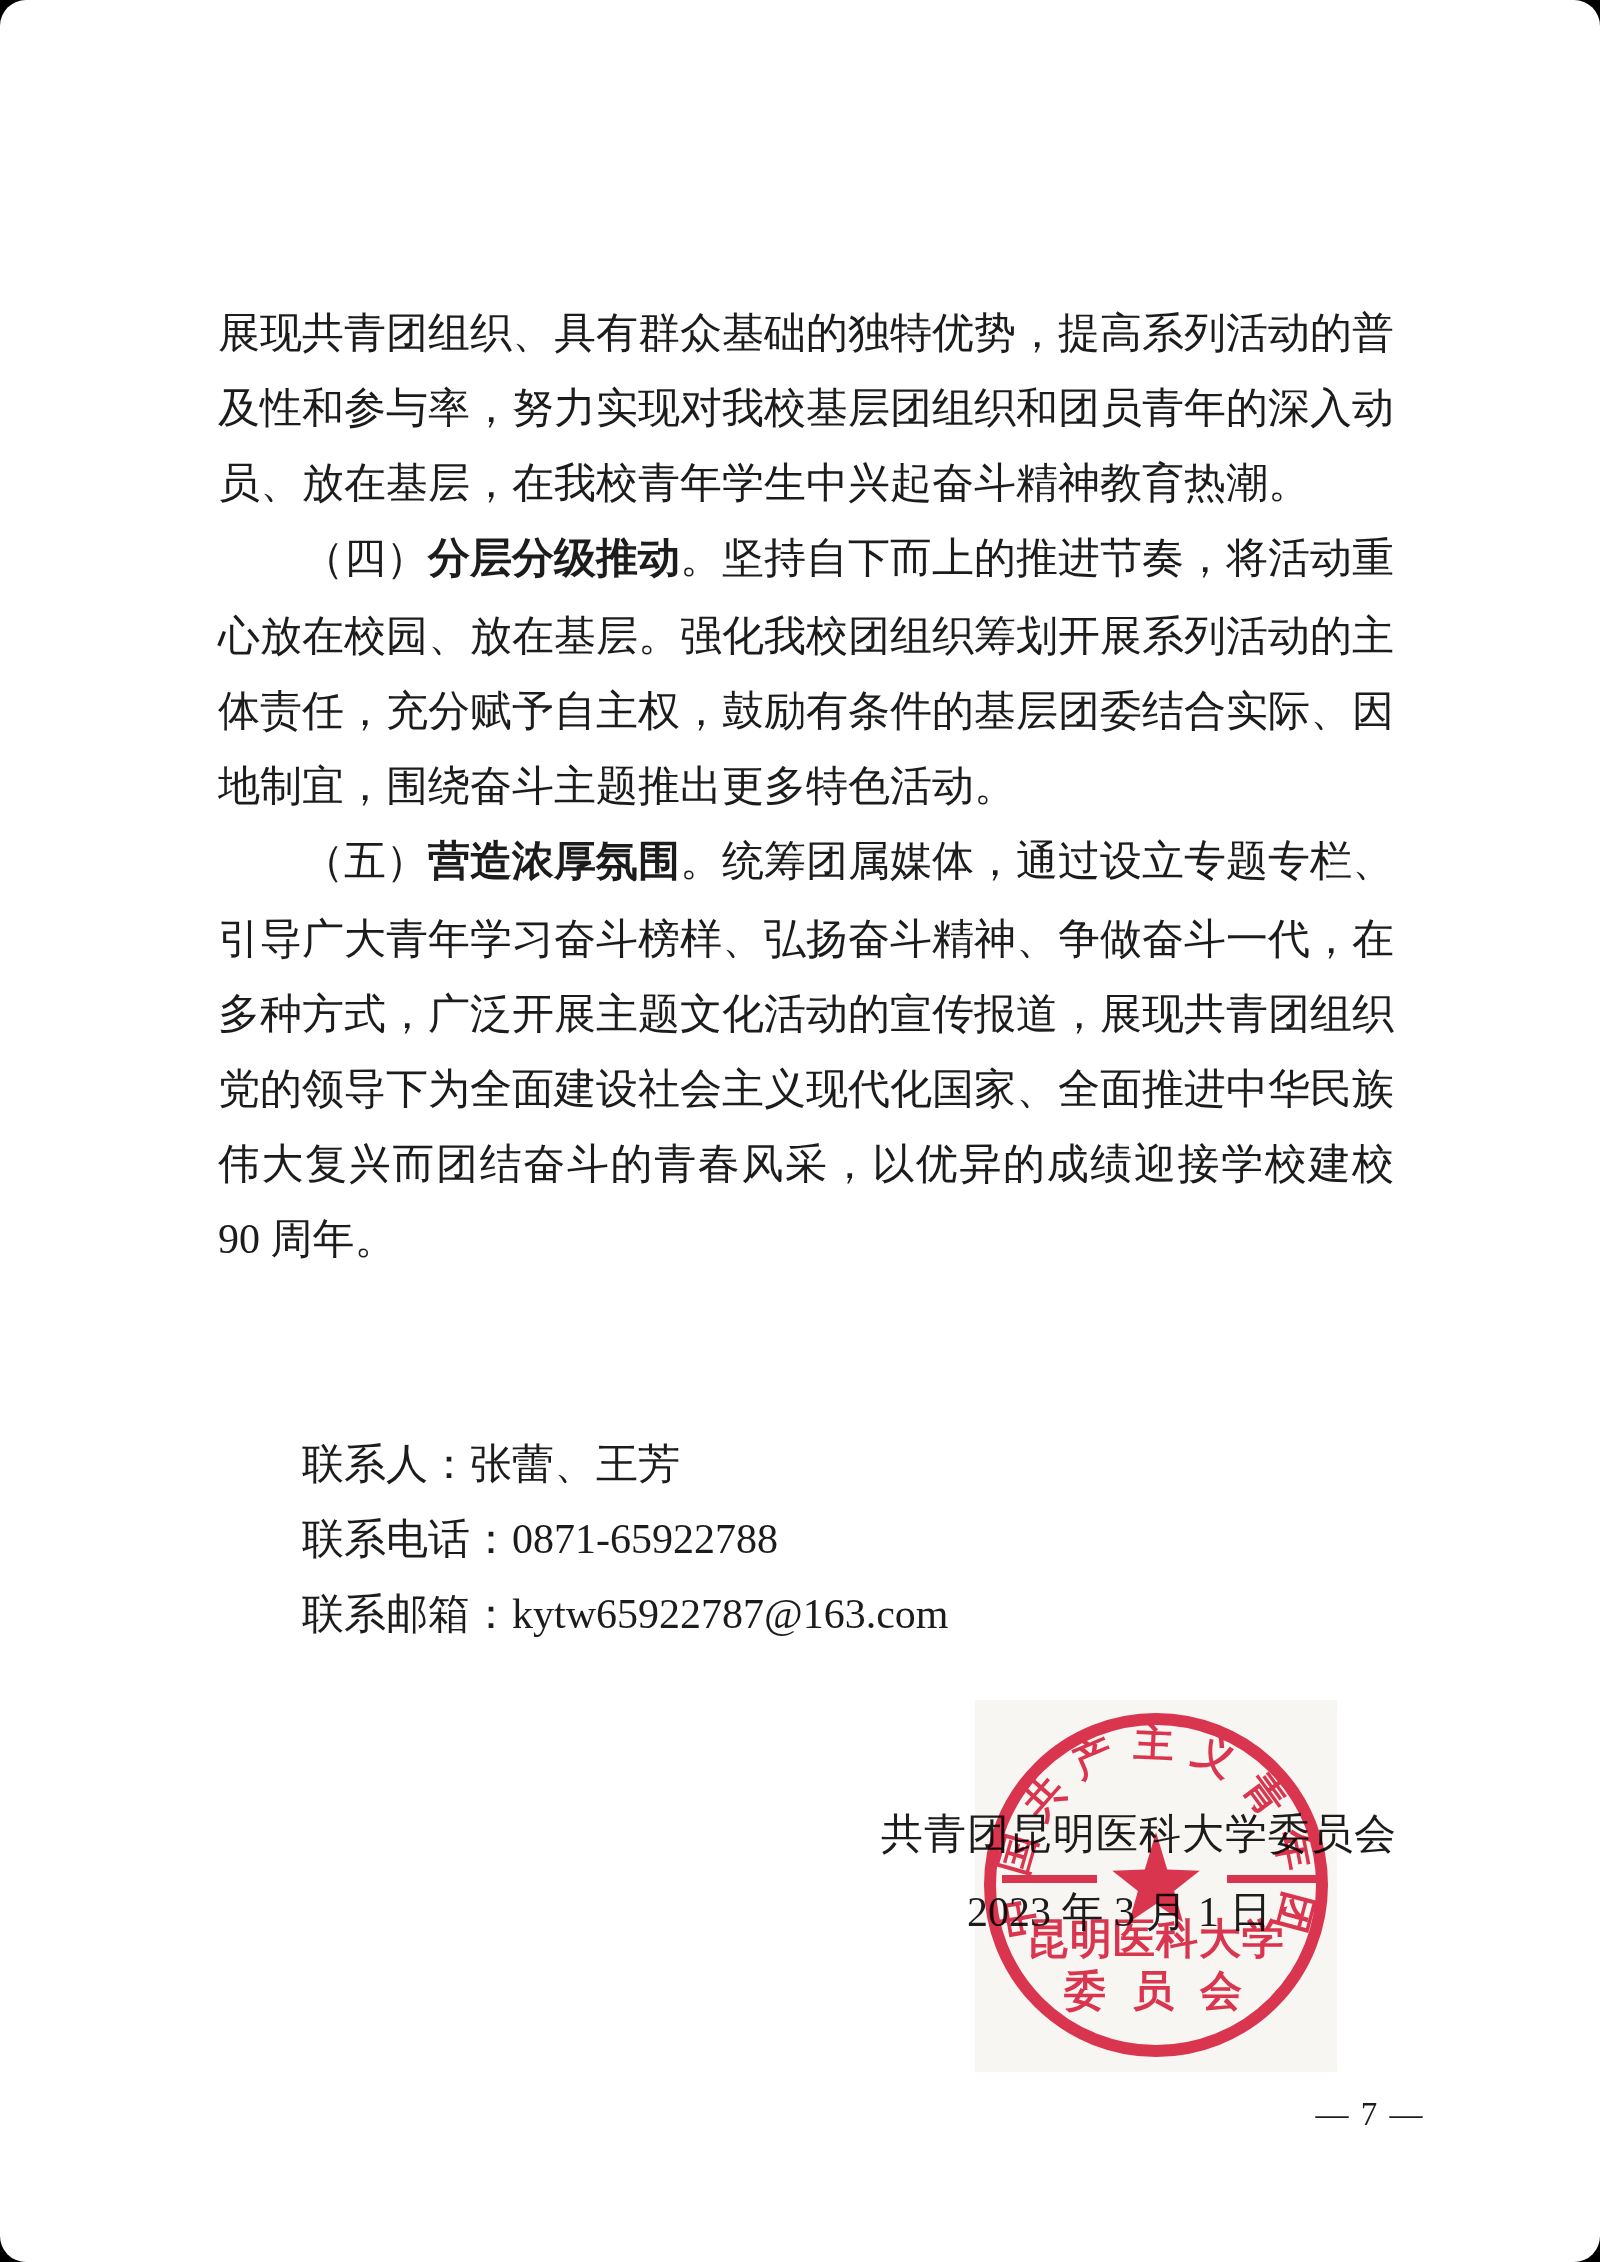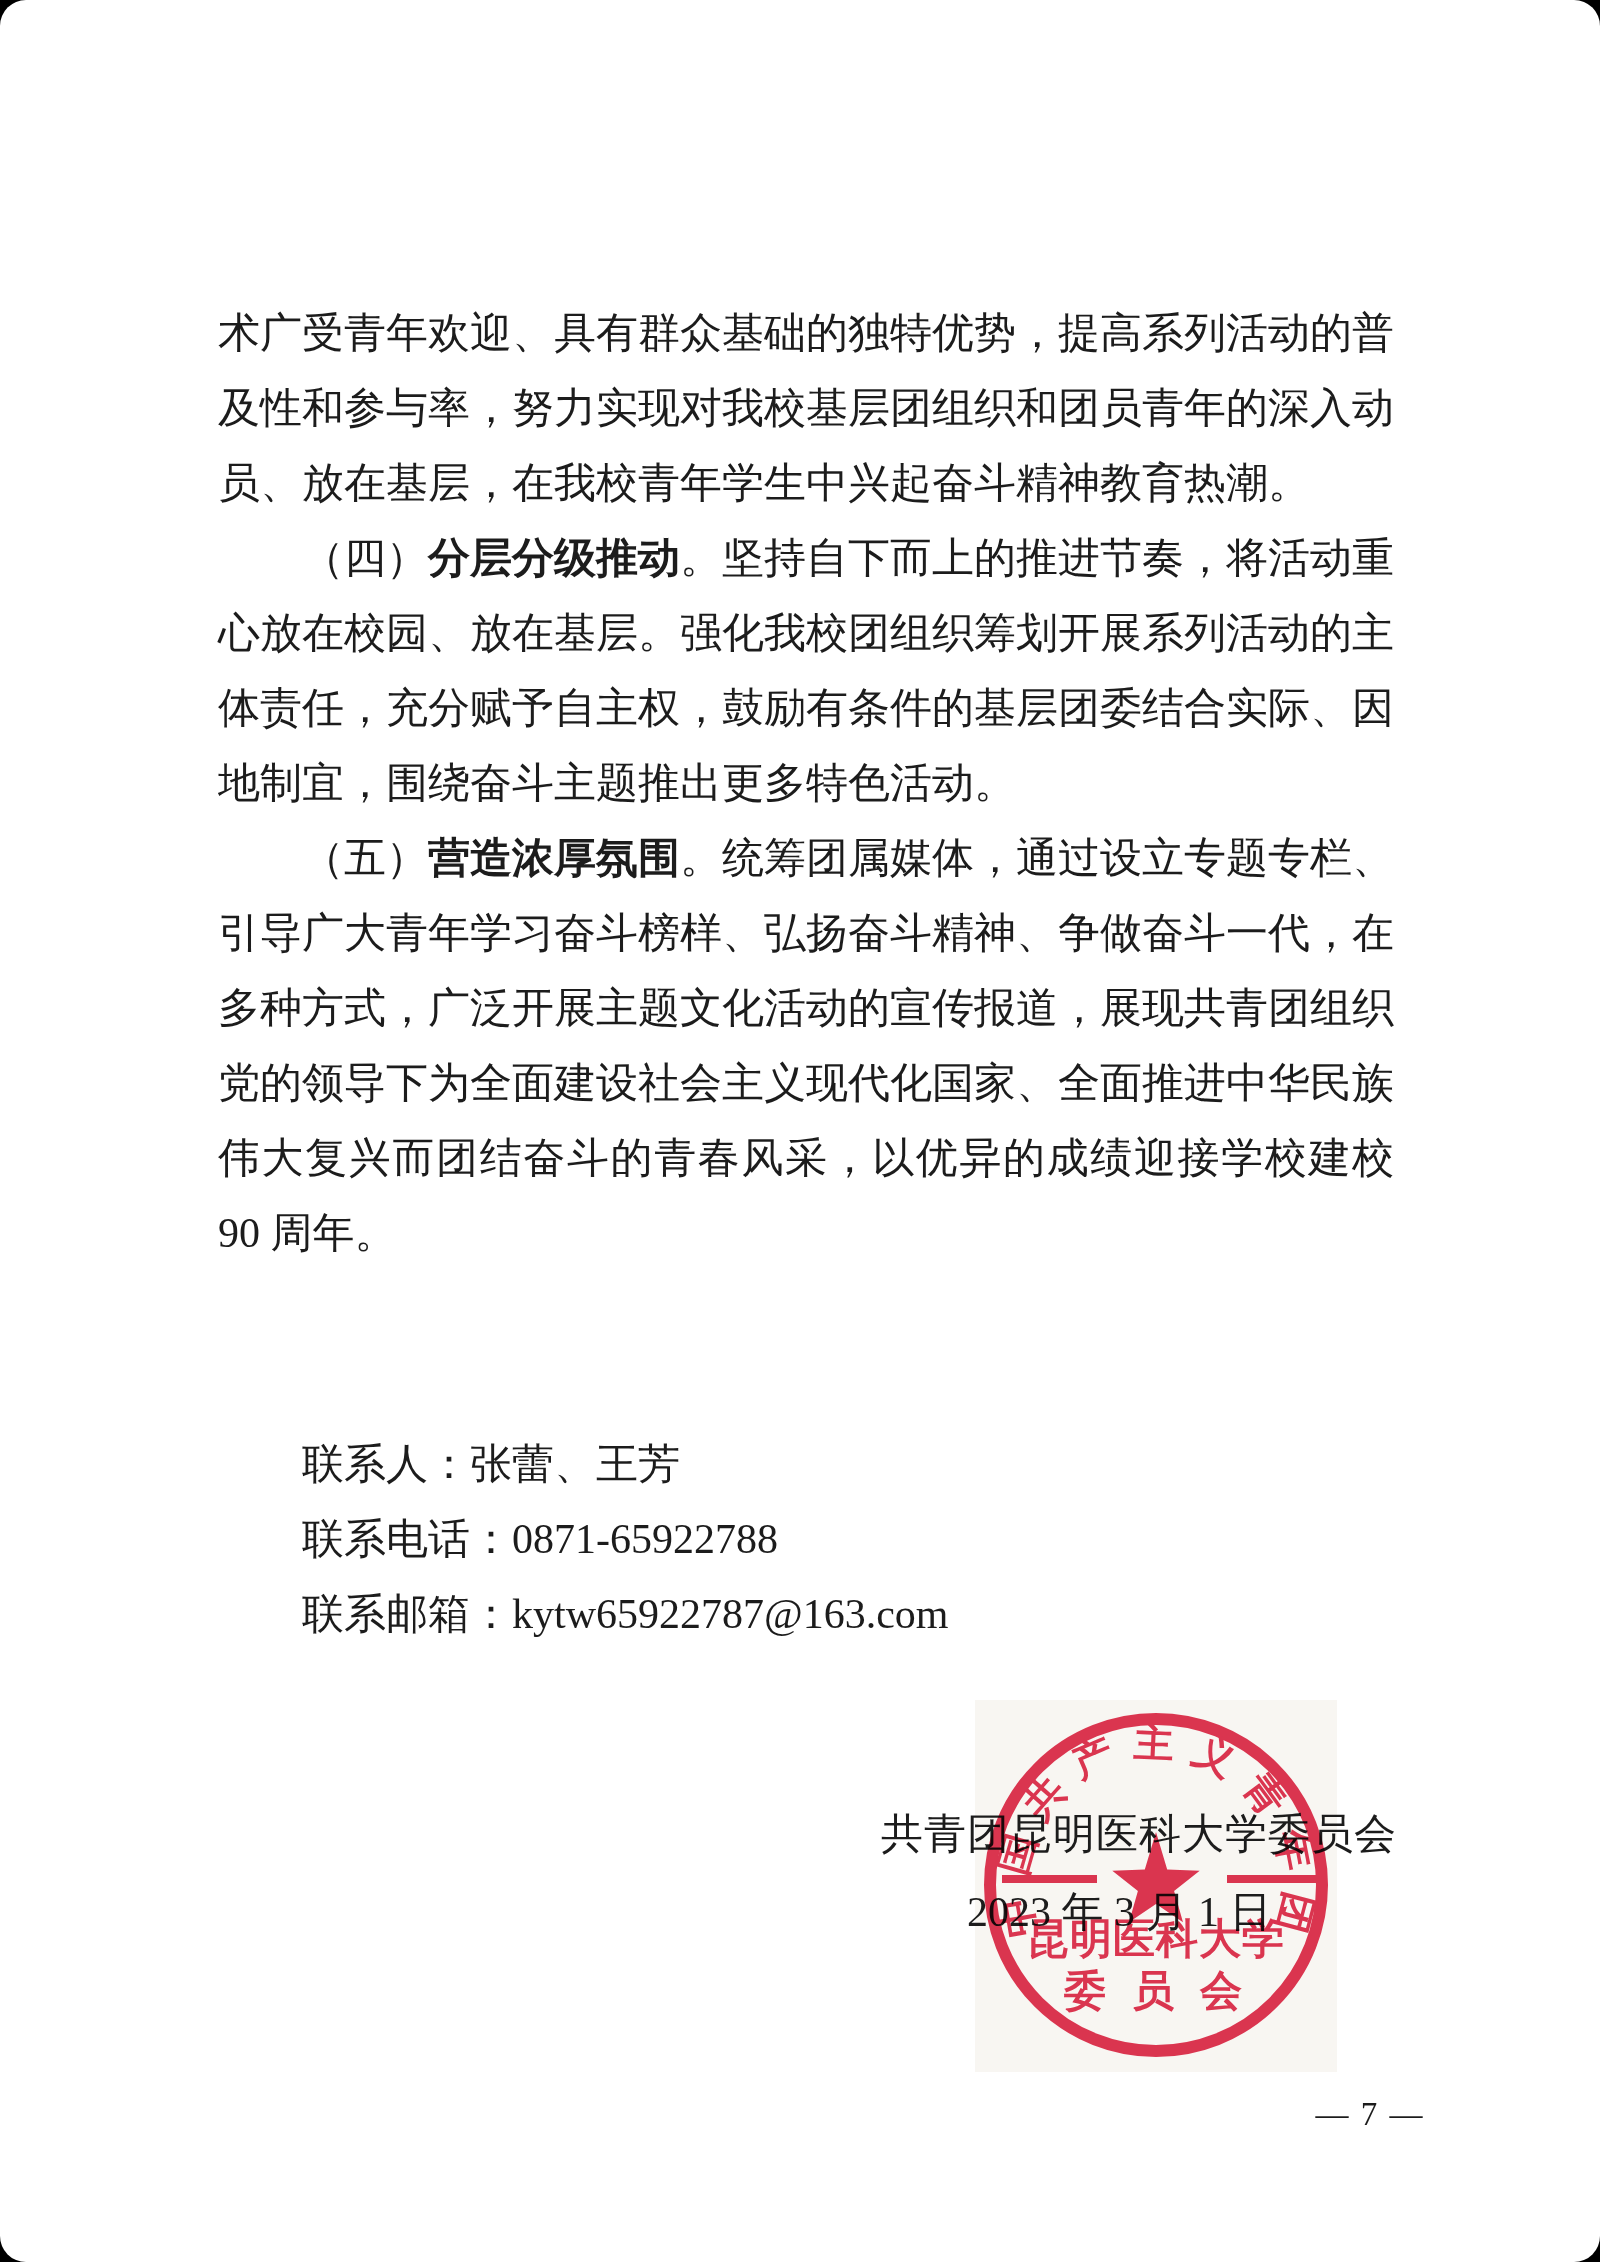"术广受青年欢迎、具有群众基础的独特优势，提高系列活动的普" span { text: 术广受青年欢迎 -> 展现共青团组织 }
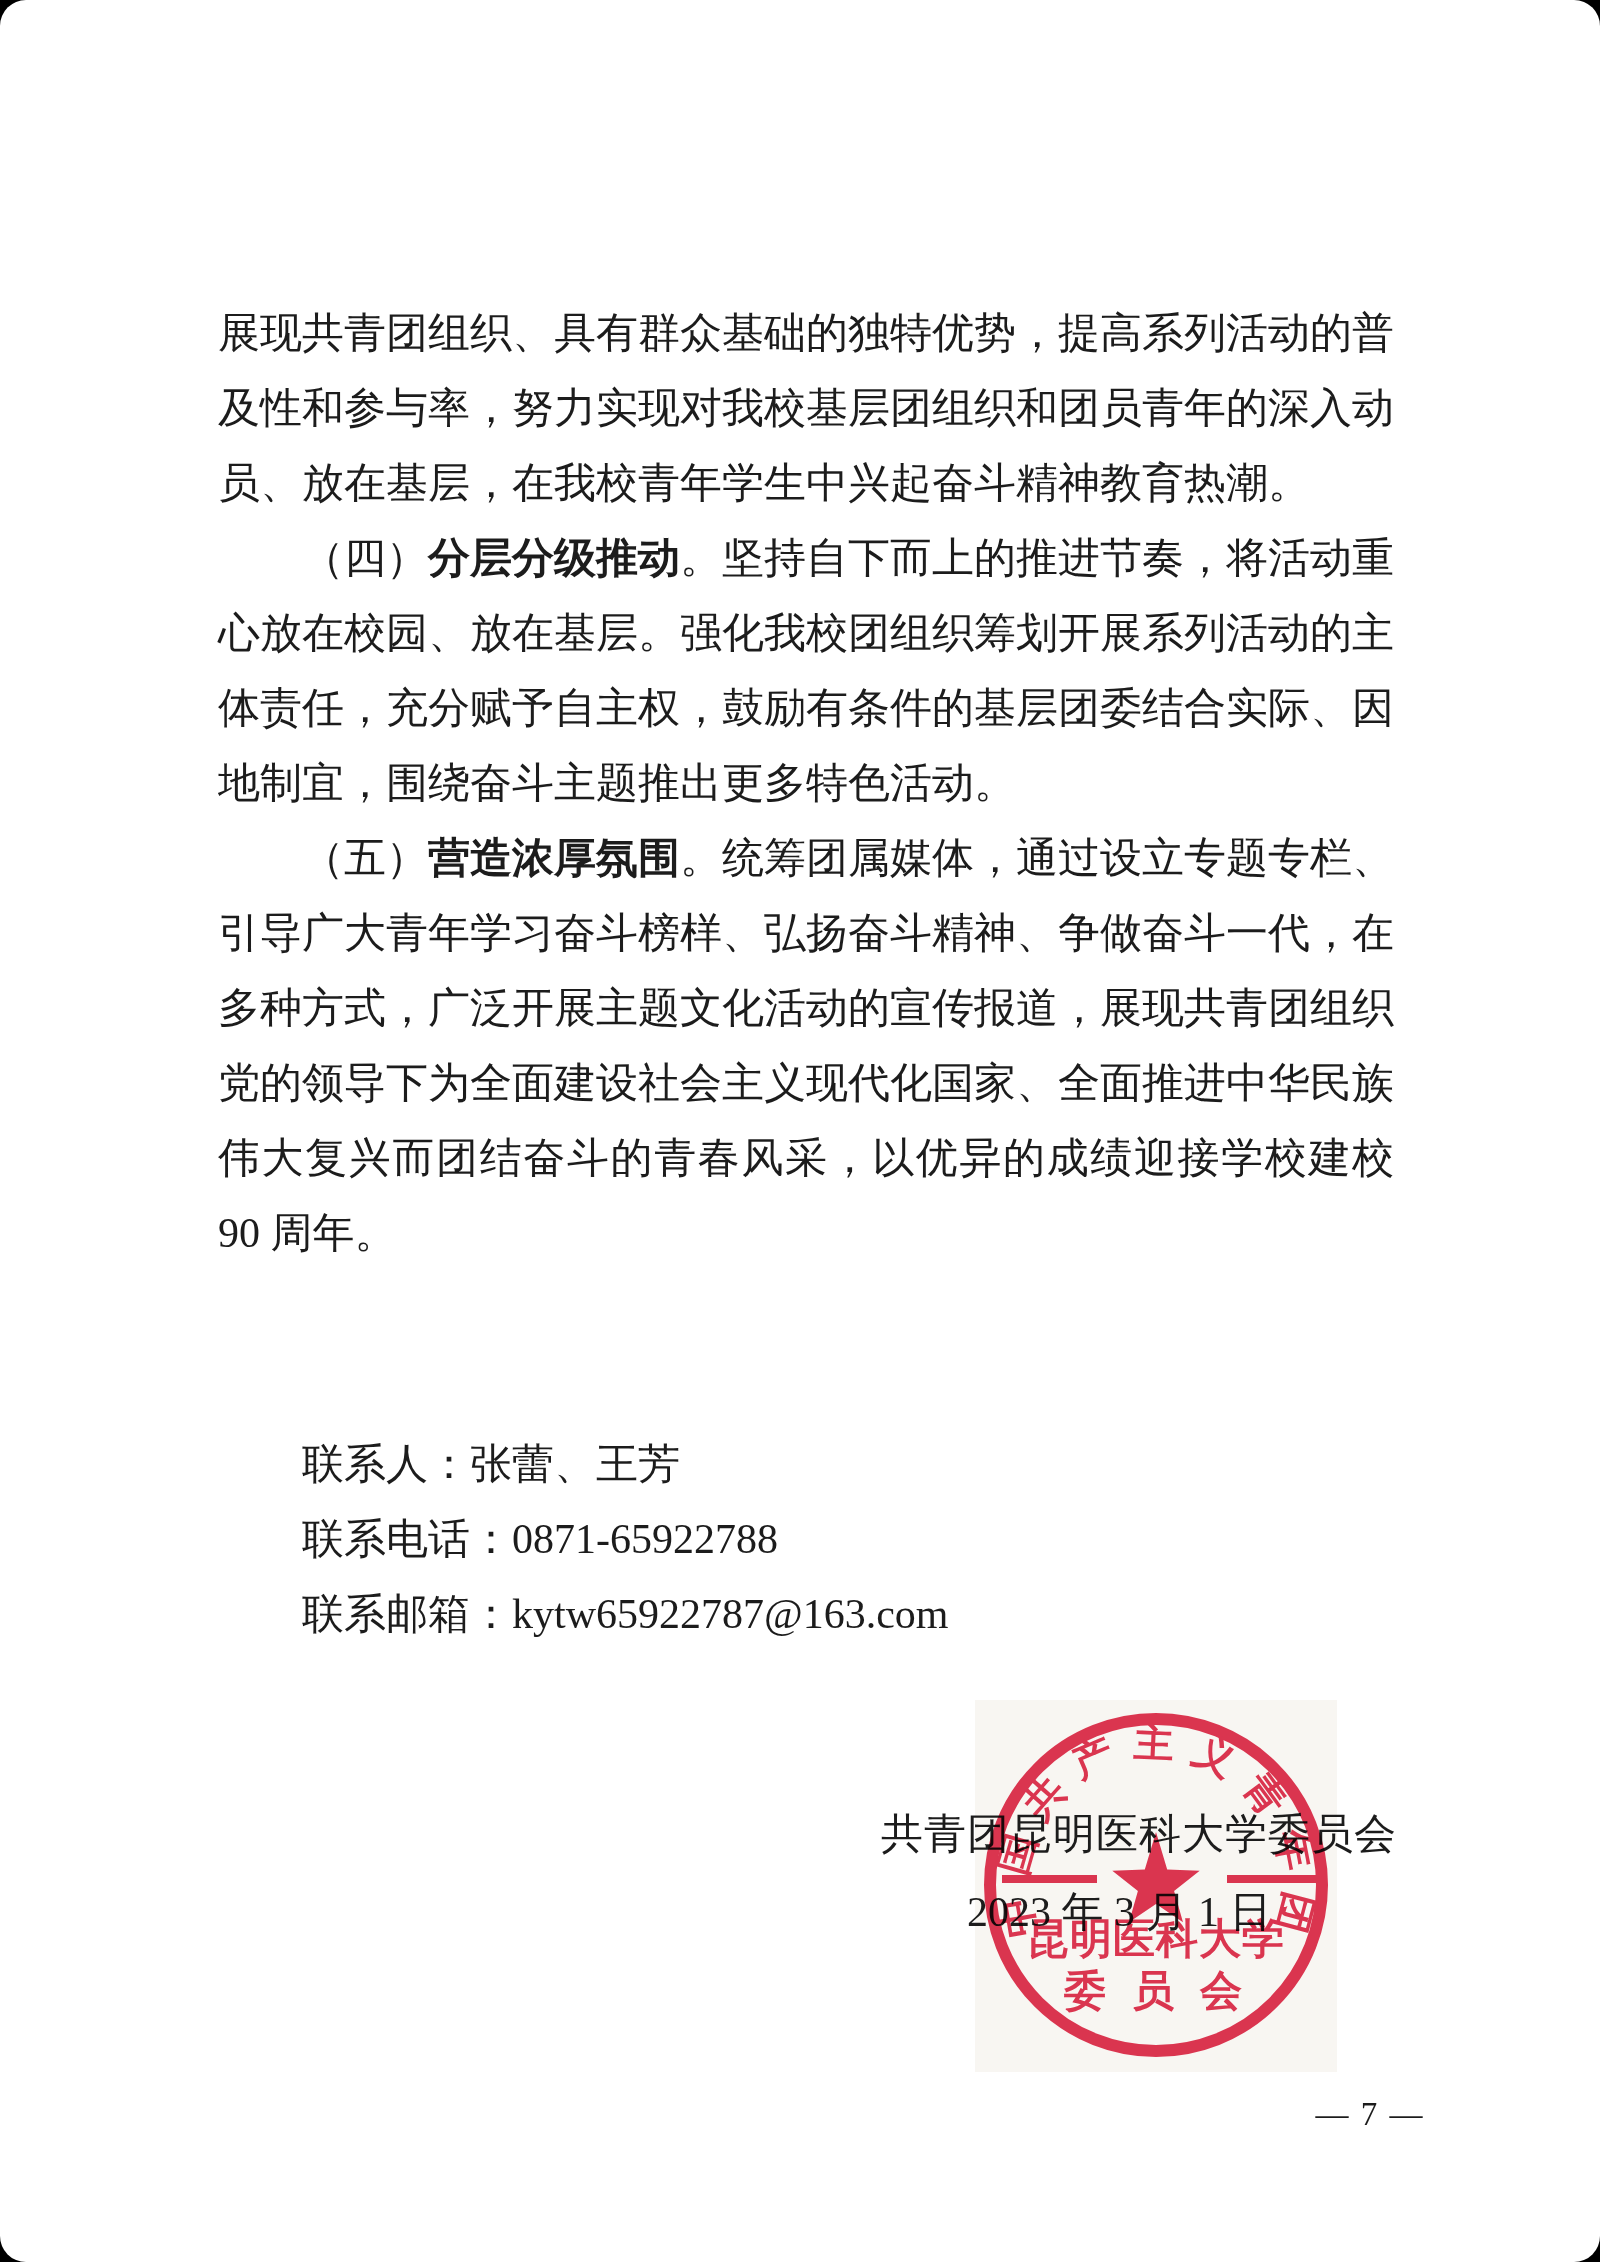"分层分级推动" .body-line .bold { font-family: none -> Liberation Mono, monospace }
